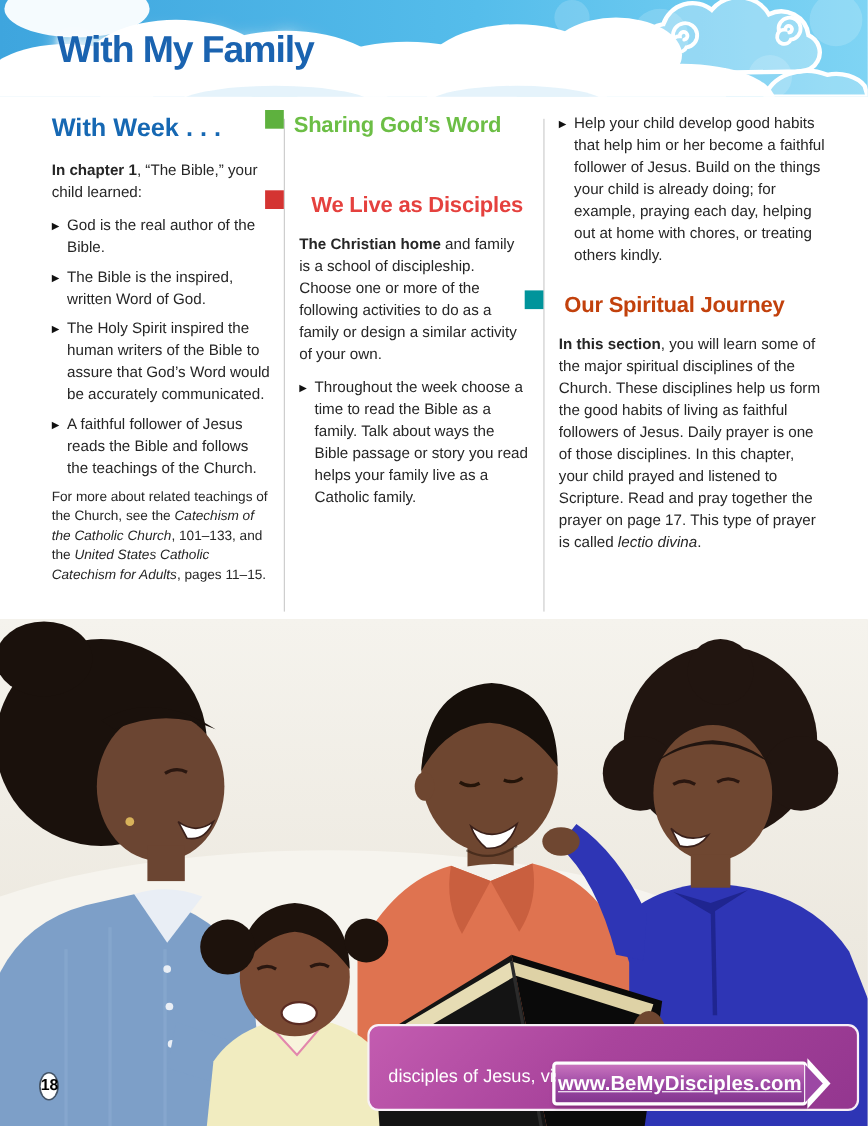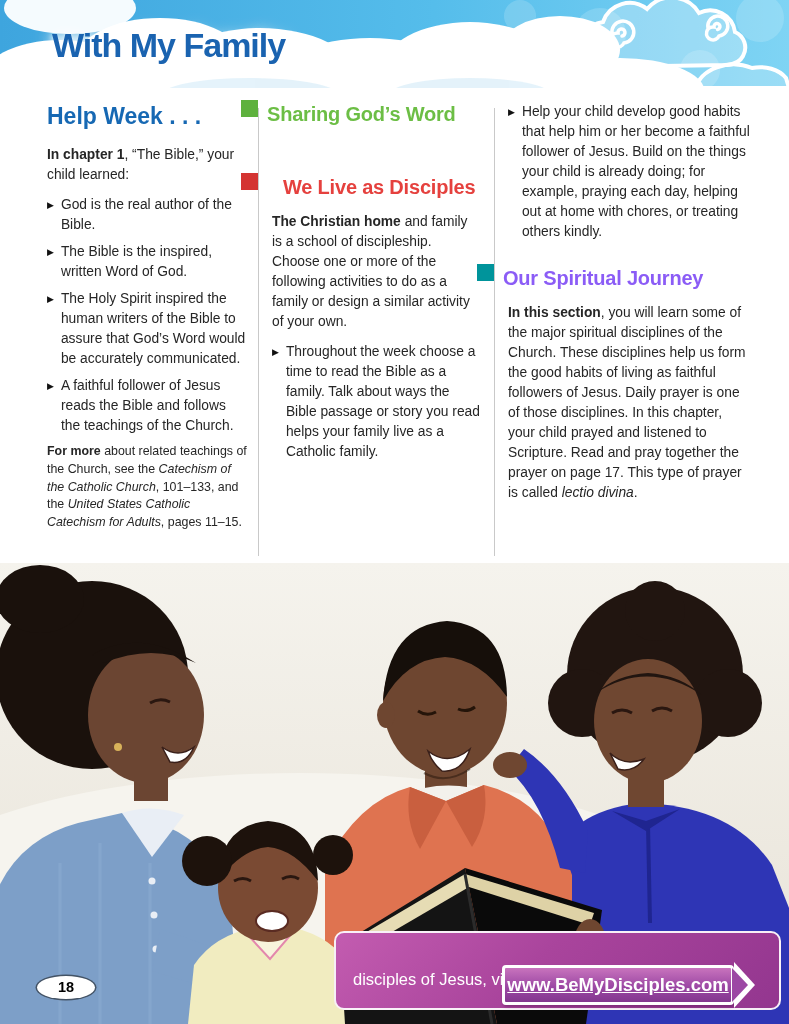"Help Week . . ." h2.week-heading { text: Help -> With }
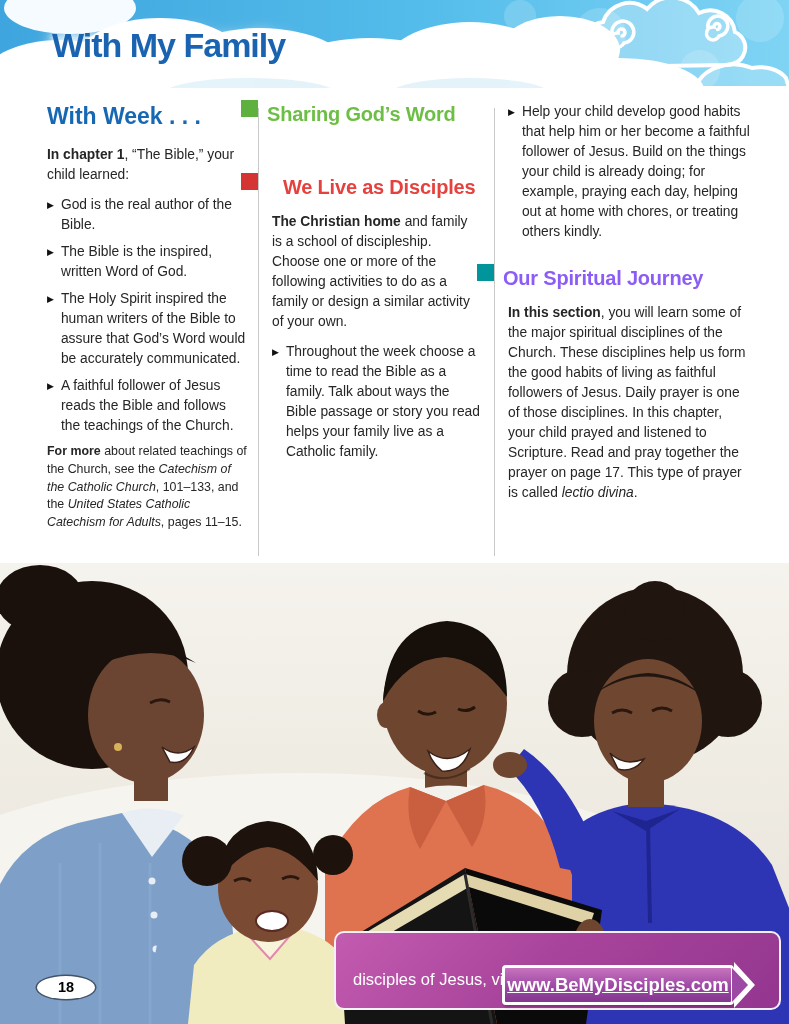"Our Spiritual Journey" .sec-teal h2 { color: #8b5cf6 -> #c2410c; margin-left: none -> 10px }
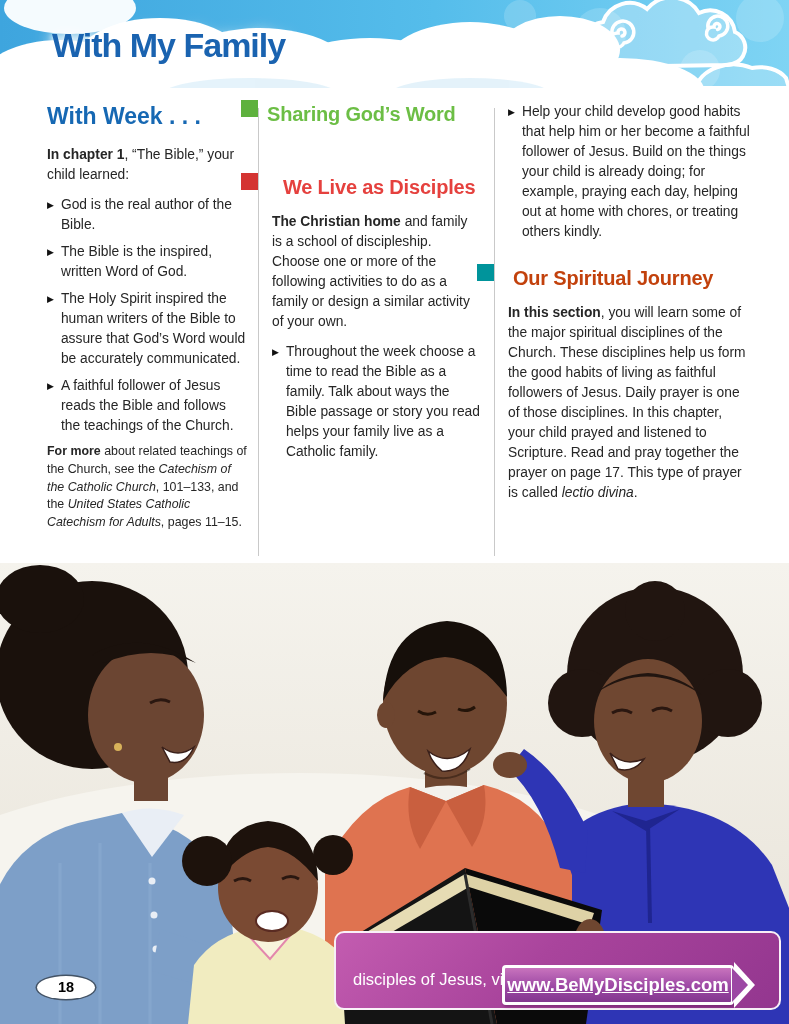"For more" span { font-weight: 700 -> 400 }
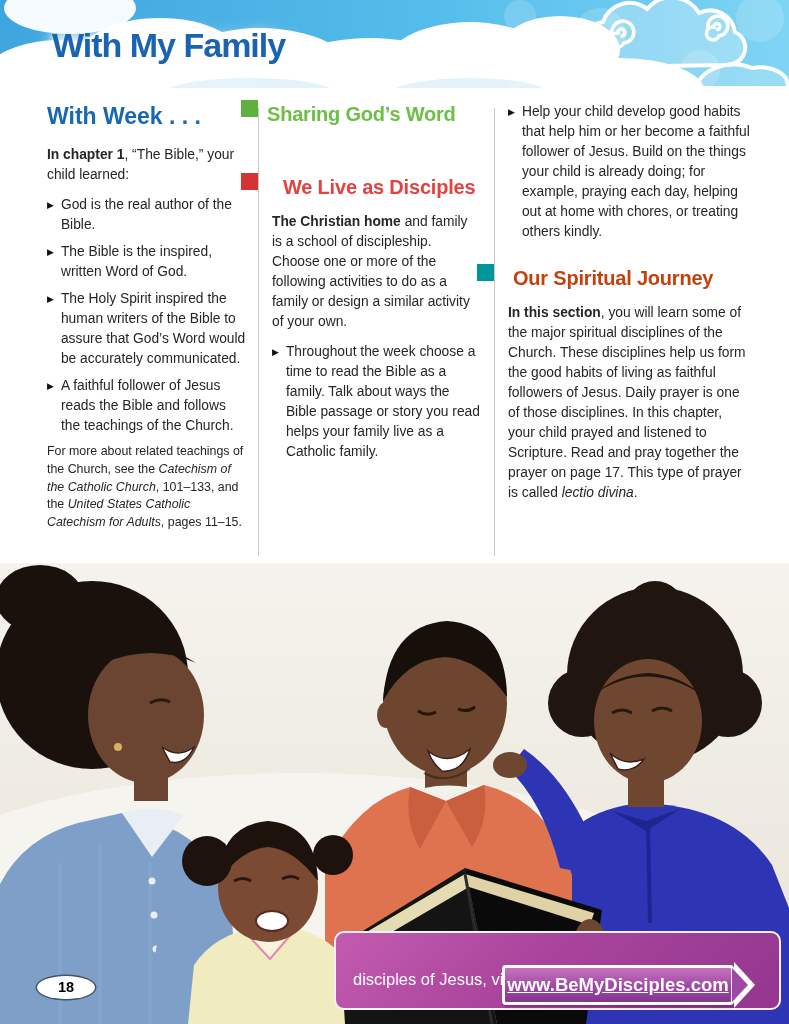"18" .page-num { width: 58px -> 15px }
